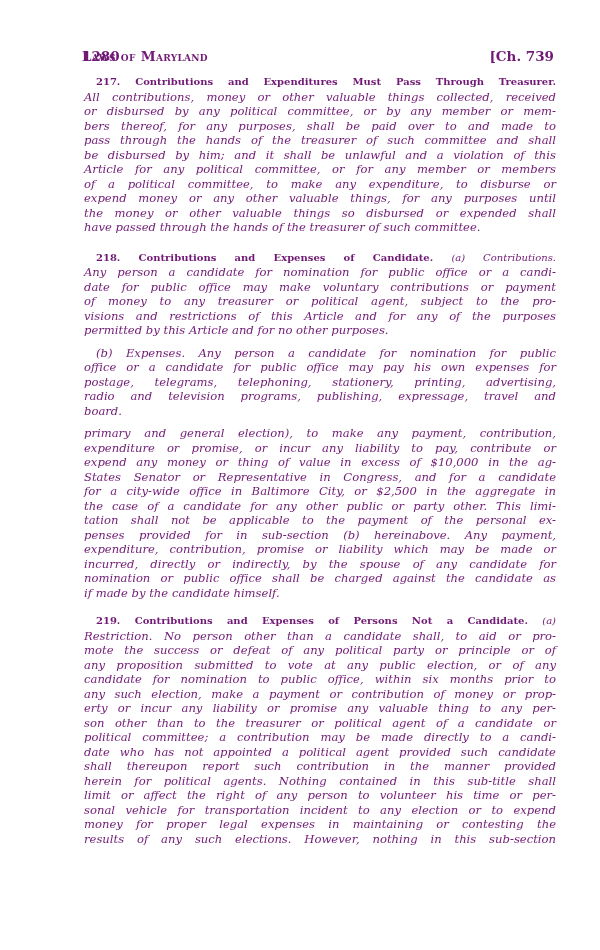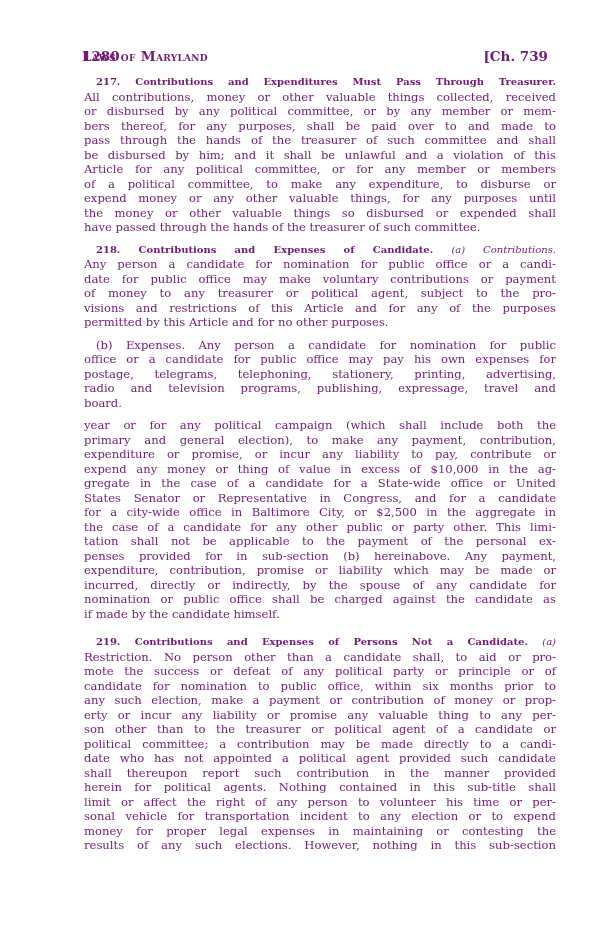"[Ch. 739" .running-head .ch { right: 8px -> 2px }
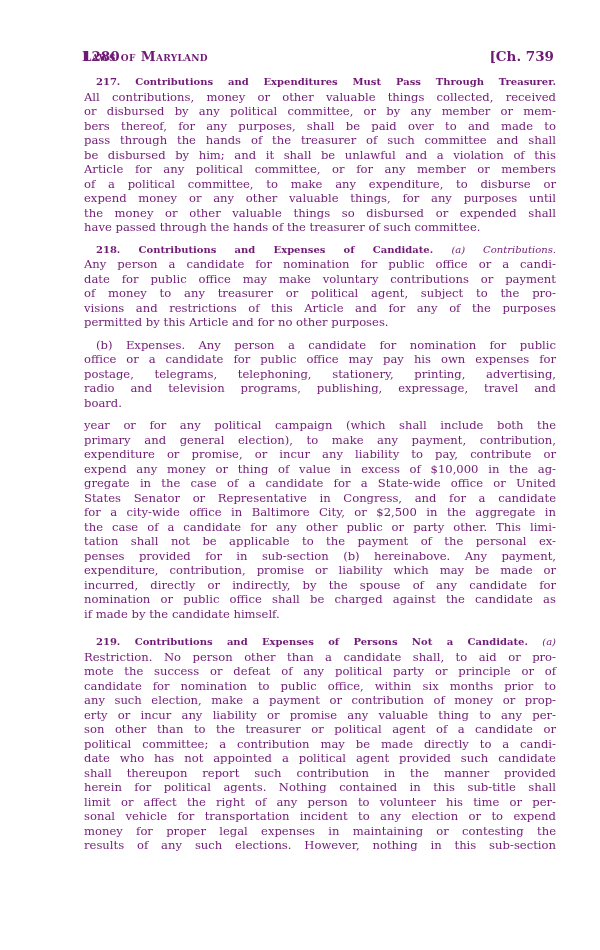"All contributions, money or other" .line { font-style: none -> italic }
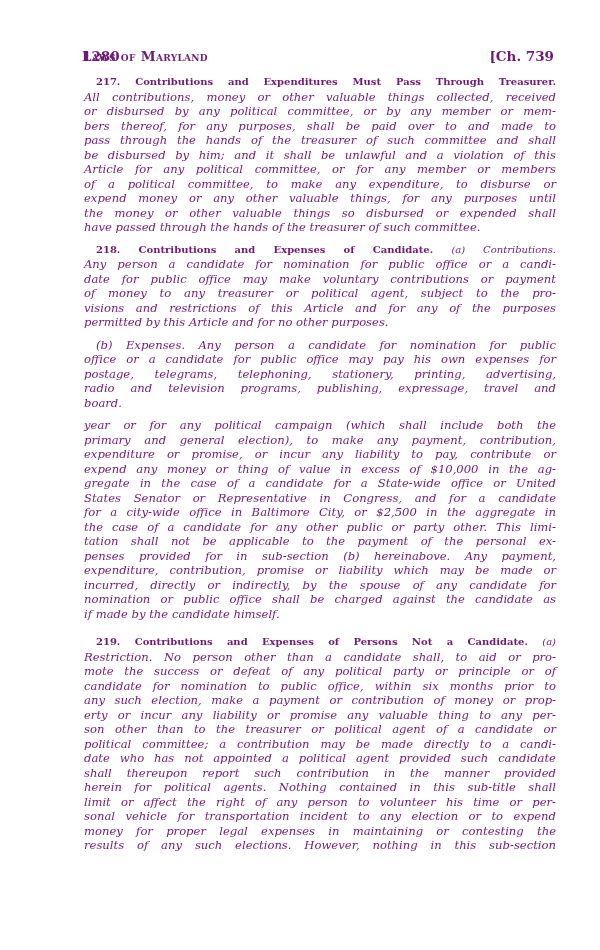"218. Contributions and Expenses of" .section + .section { margin-top: 8px -> 16px }
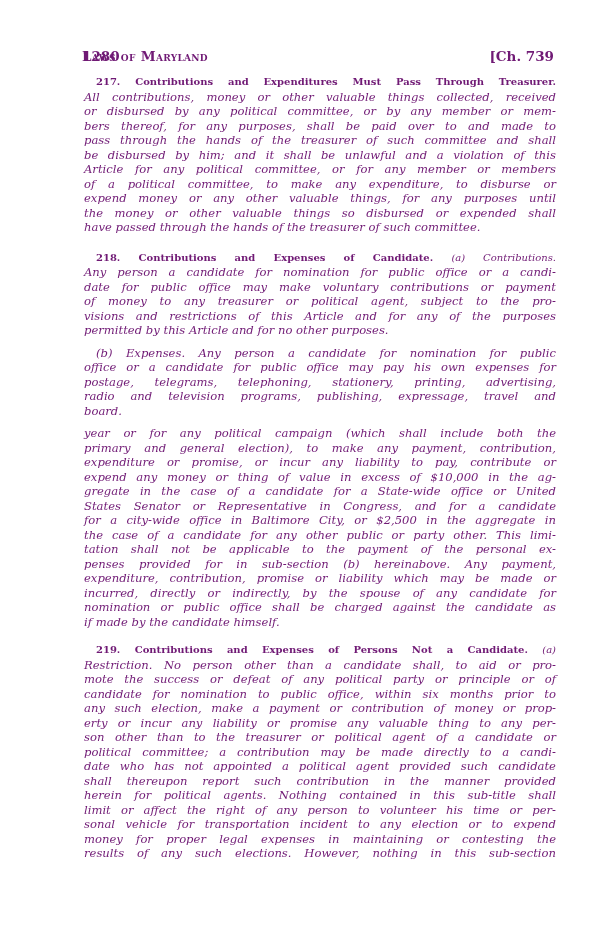"year or for any political" span.line { html: <span>year or for any political campaign (which shall include both the</span> -> none }
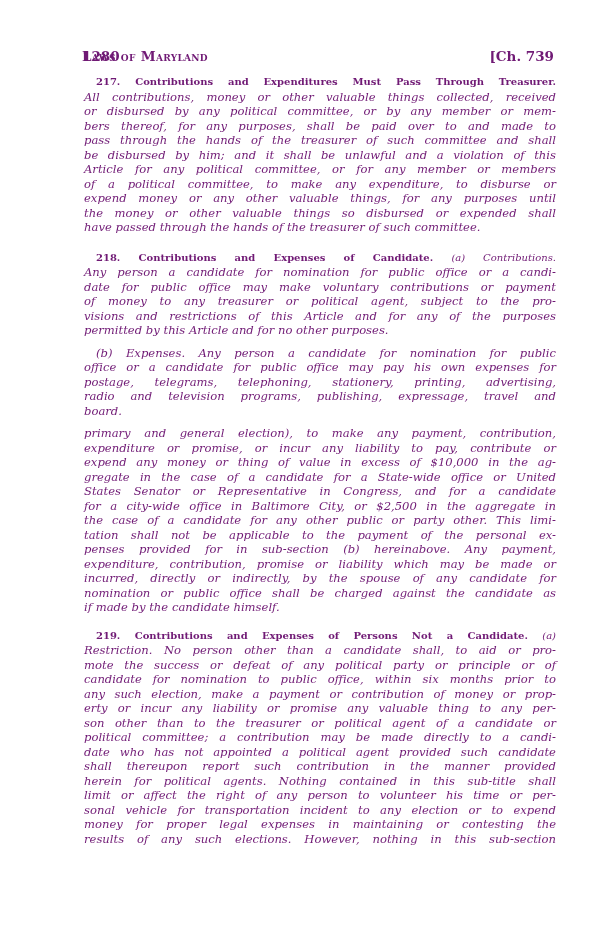"gregate in the case of" span.line { html: <span>gregate in the case of a candidate for a State-wide office or United</span> -> none }
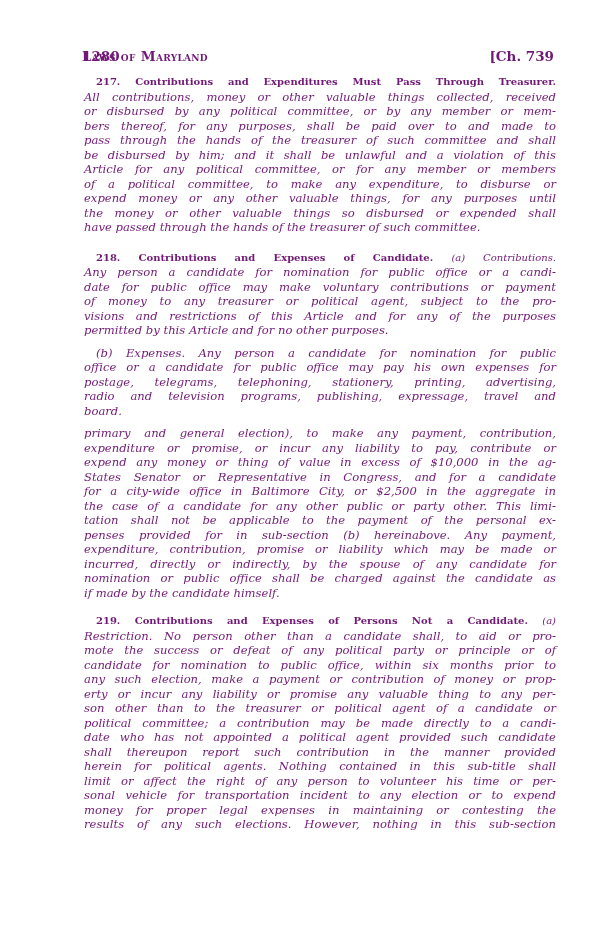"any proposition submitted to vote" span.line { html: none -> <span>any proposition submitted to vote at any public election, or of any</span> }
